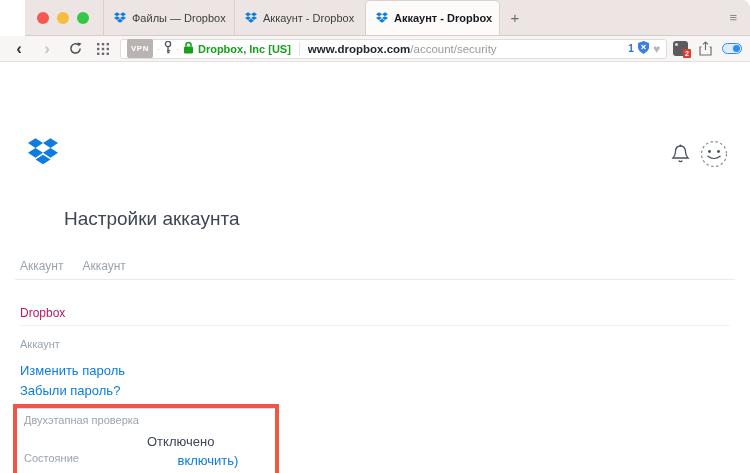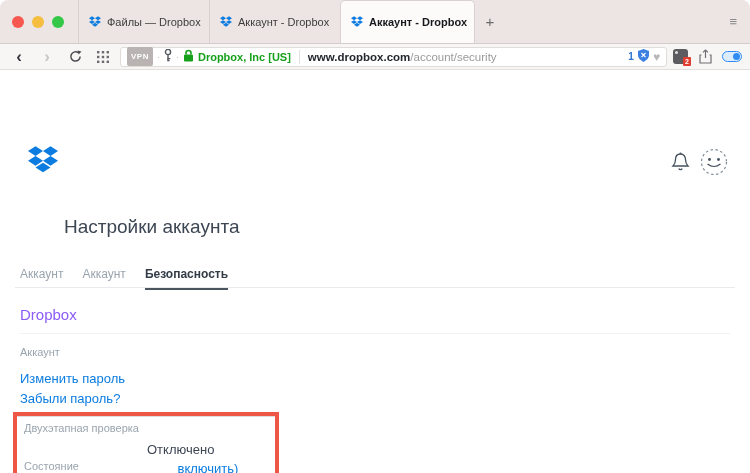"Файлы — Dropbox" .tabbar { height: 44px -> 36px; margin-left: none -> 25px }
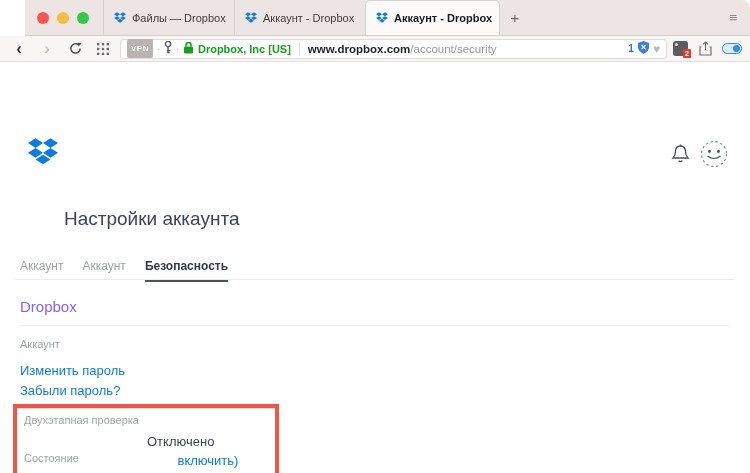"Безопасность" div.pagetab { html: <div>Безопасность</div> -> none }
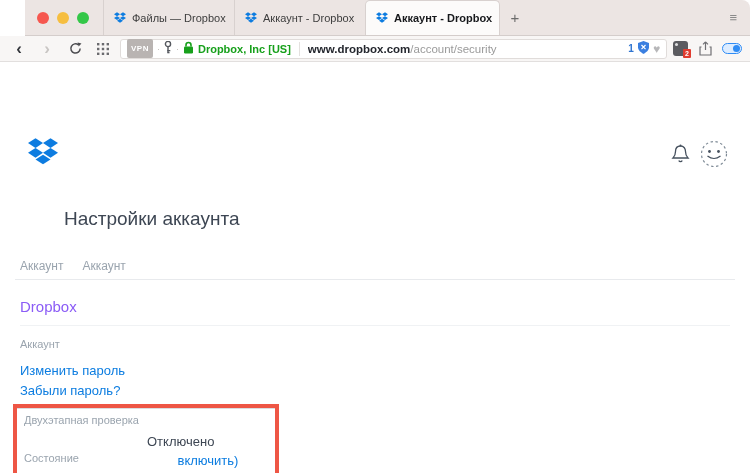"Dropbox" .section-h { color: #8b5cf6 -> #be185d; font-size: 15px -> 12px; margin-top: none -> 8px }
